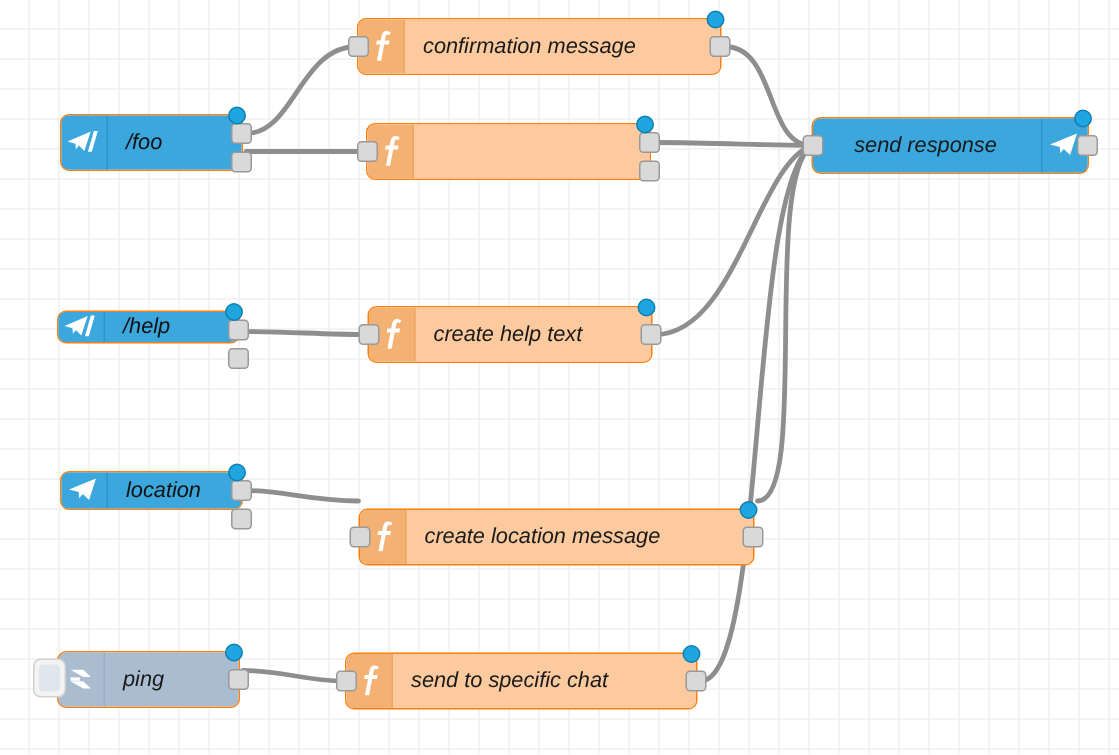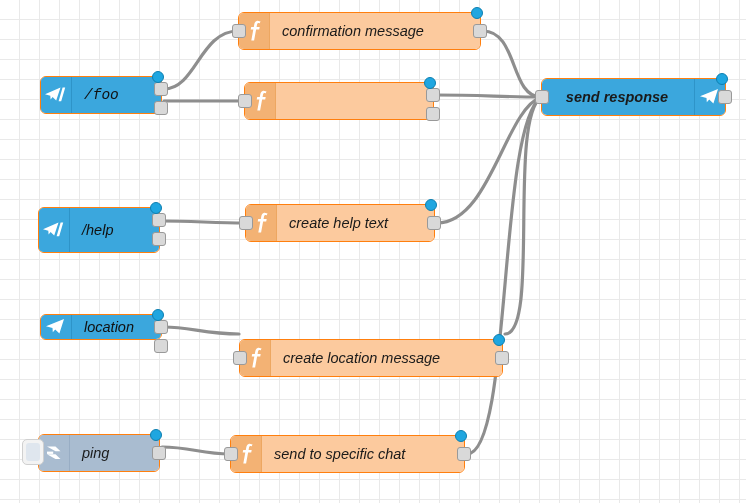"/foo" div.node { font-family: Liberation Mono, monospace -> none }
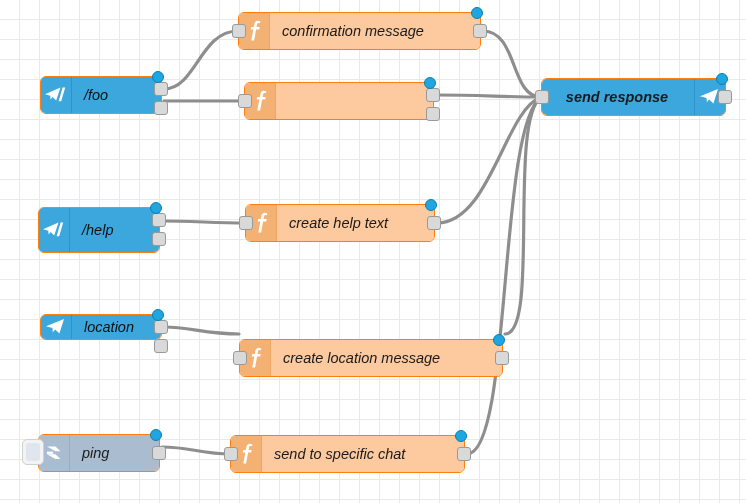"send response" div.node { font-weight: bold -> none }
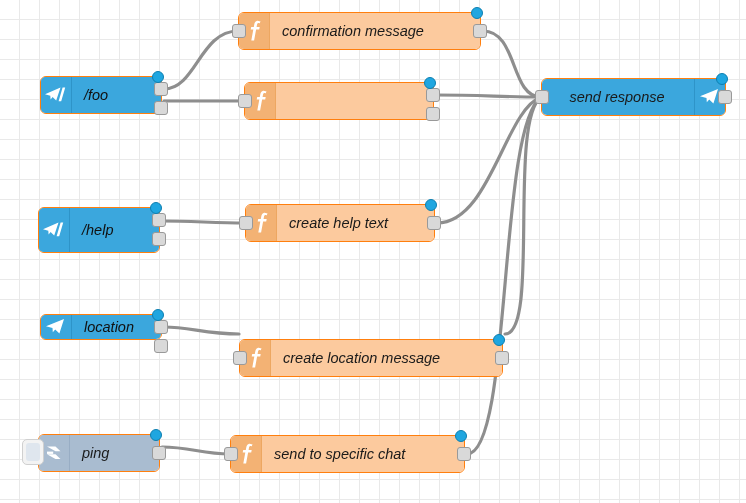"/help" div.node { height: 46px -> 22px }
